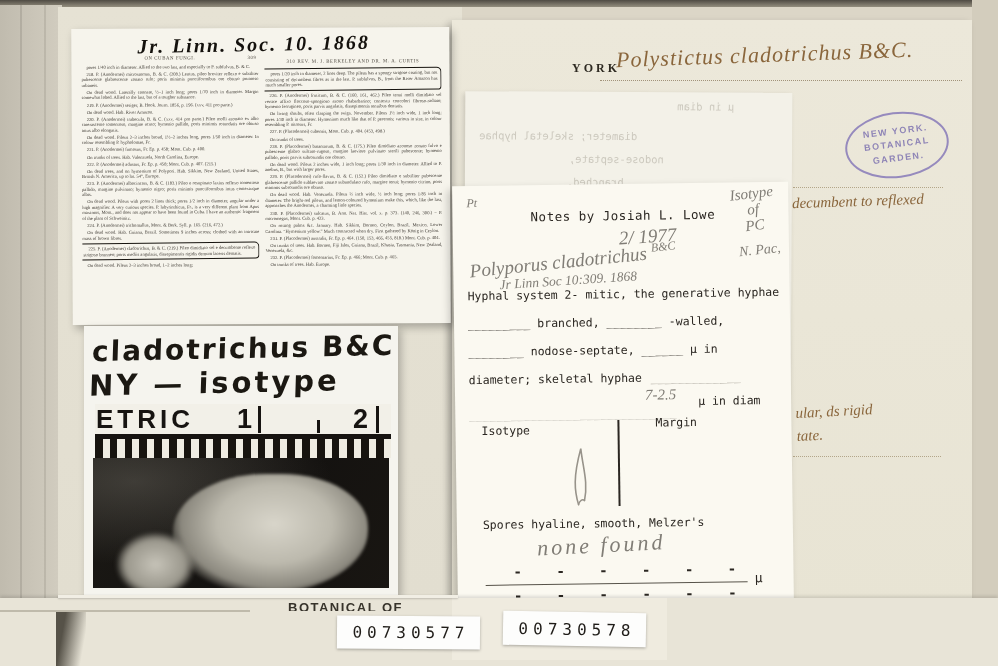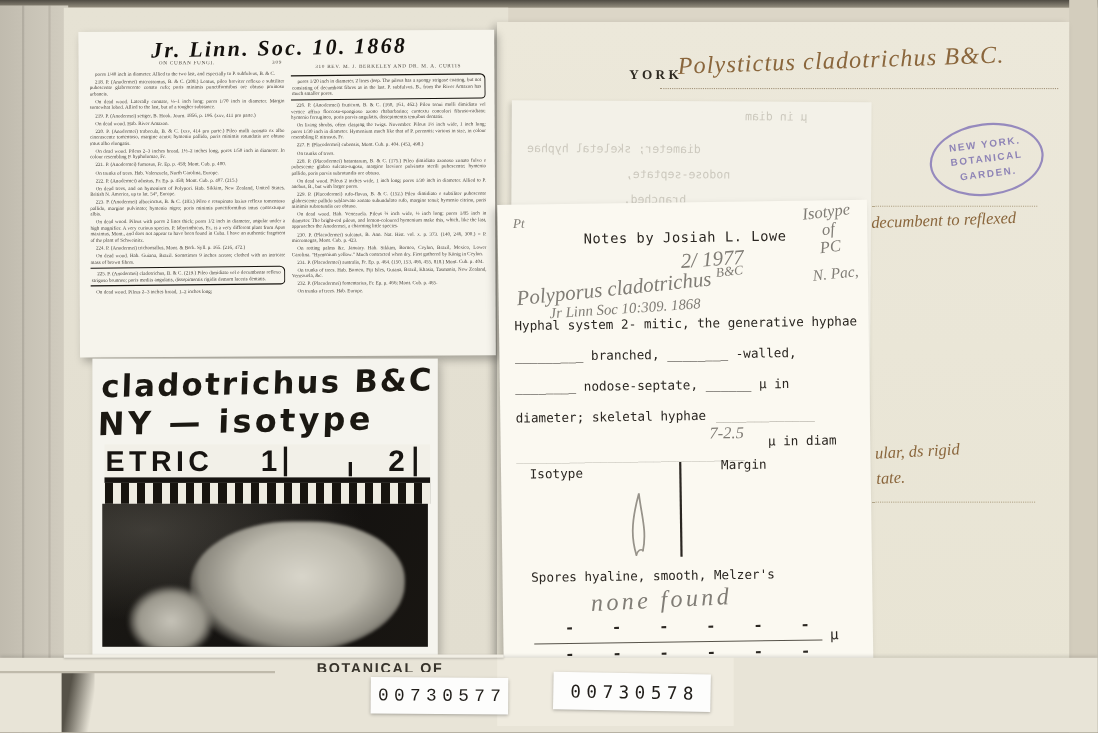"00730577" .barcode-1 { font-family: Liberation Mono, monospace -> none; width: 125px -> 143px }
